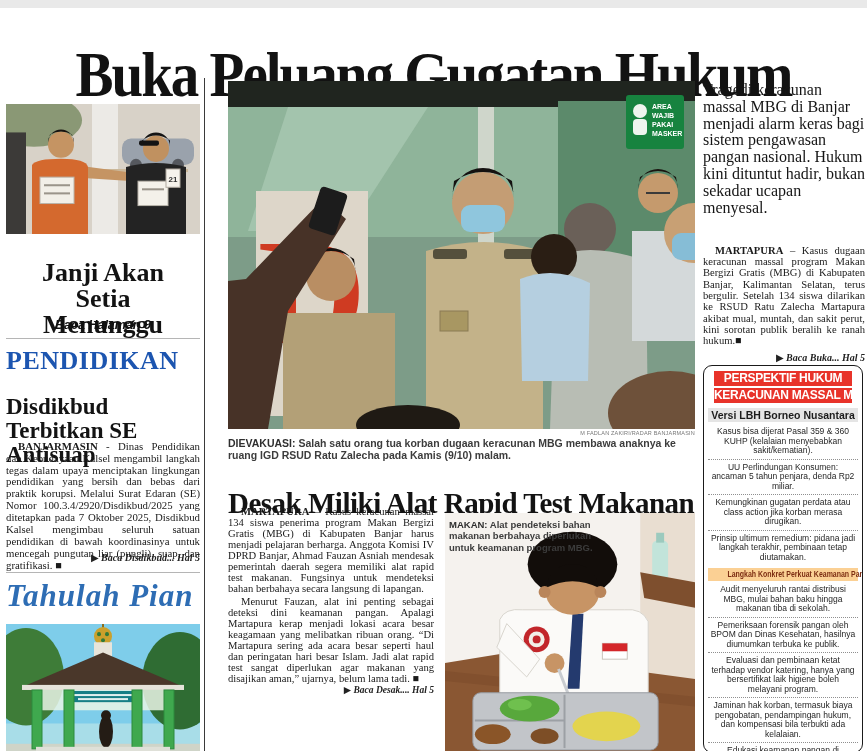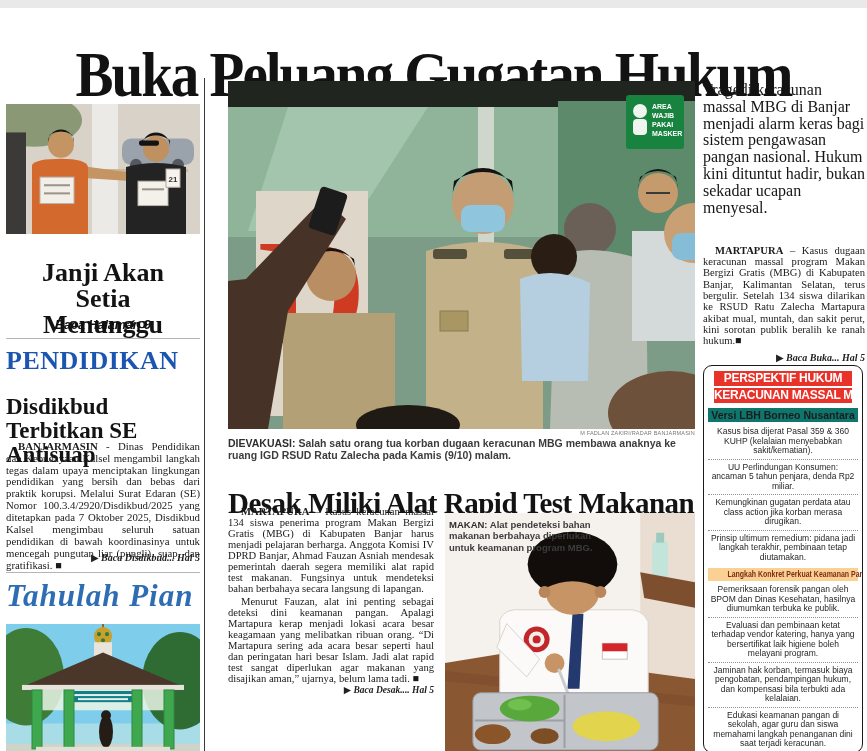"Versi LBH Borneo Nusantara" .ibx-sub1 { background: #0f766e -> #e5e5e5 }
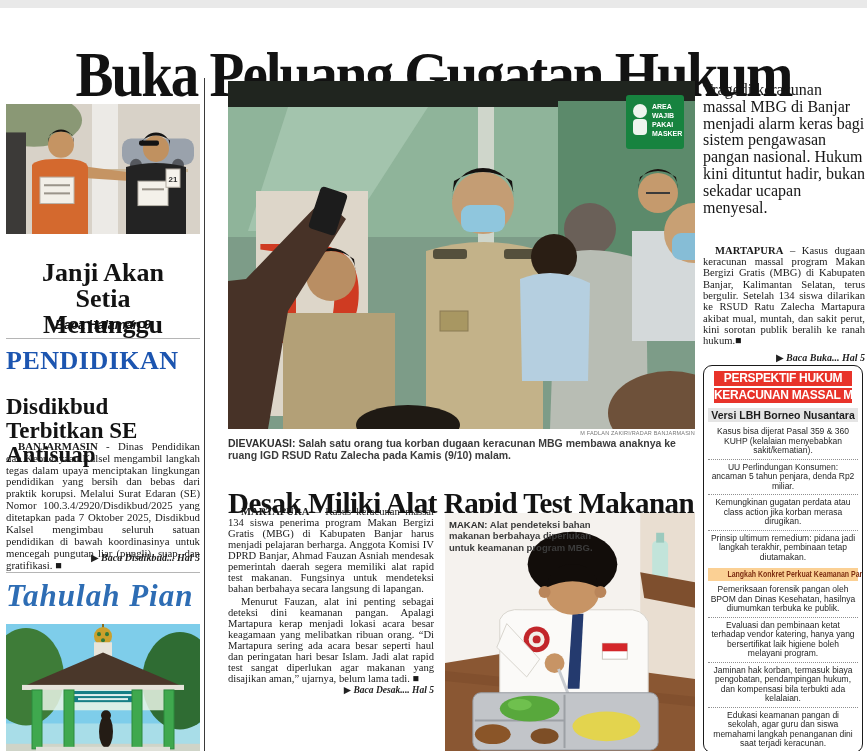"Audit menyeluruh rantai distribusi MBG," div.ibx-item { html: none -> <div>Audit menyeluruh rantai distribusi MBG, mulai bahan baku hingga makanan tiba di sekolah.</div> }
